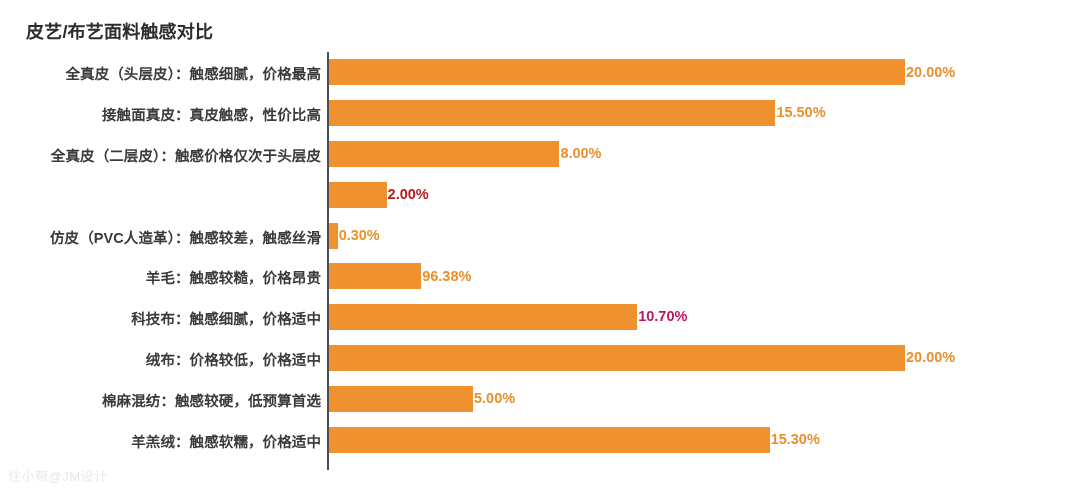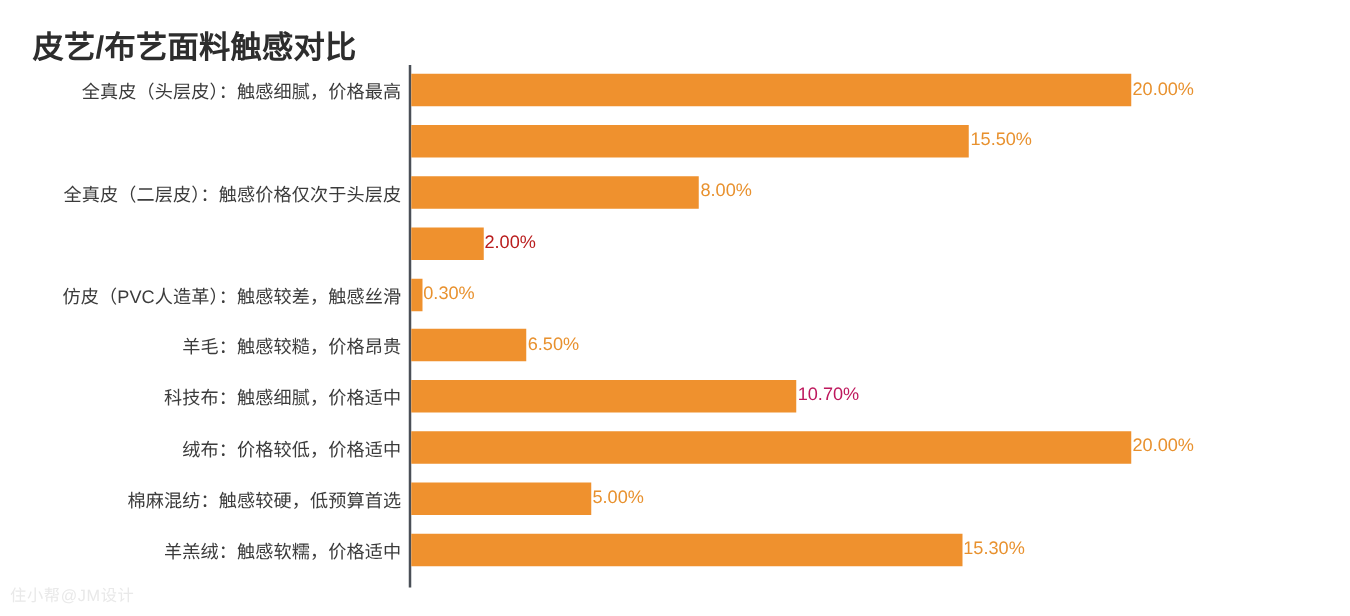"皮艺/布艺面料触感对比" .chart-title { font-size: 25px -> 18px }
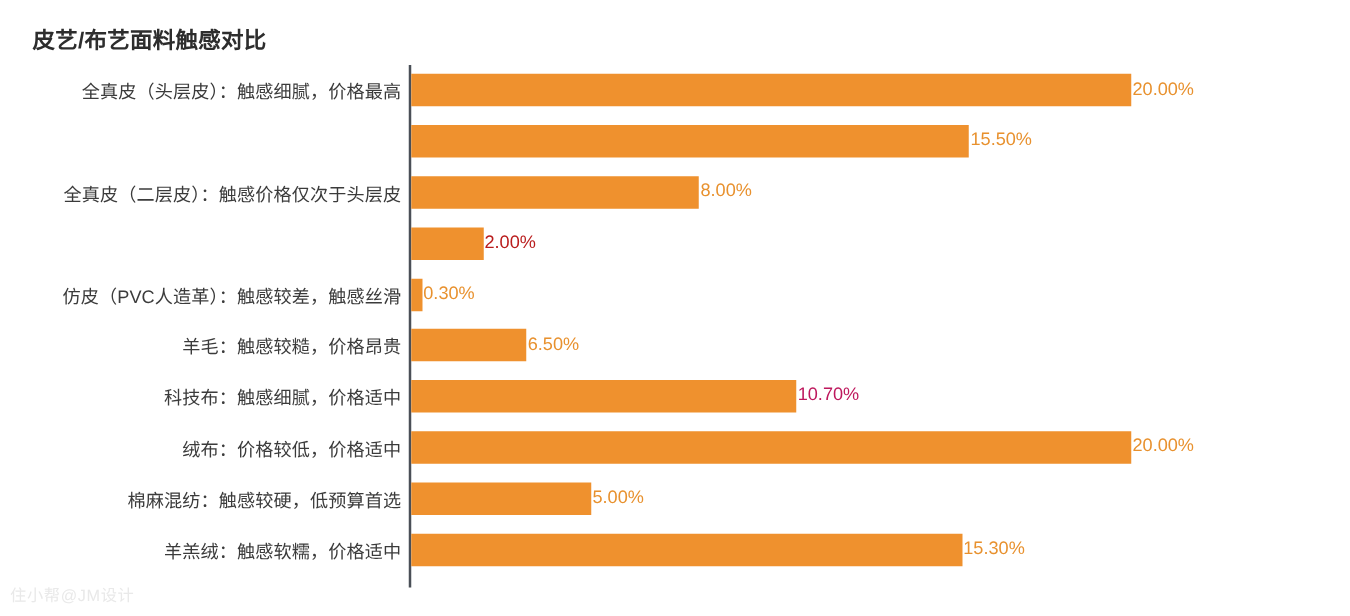"全真皮（头层皮）：触感细腻，价格最高" .bar-row { font-weight: none -> bold }
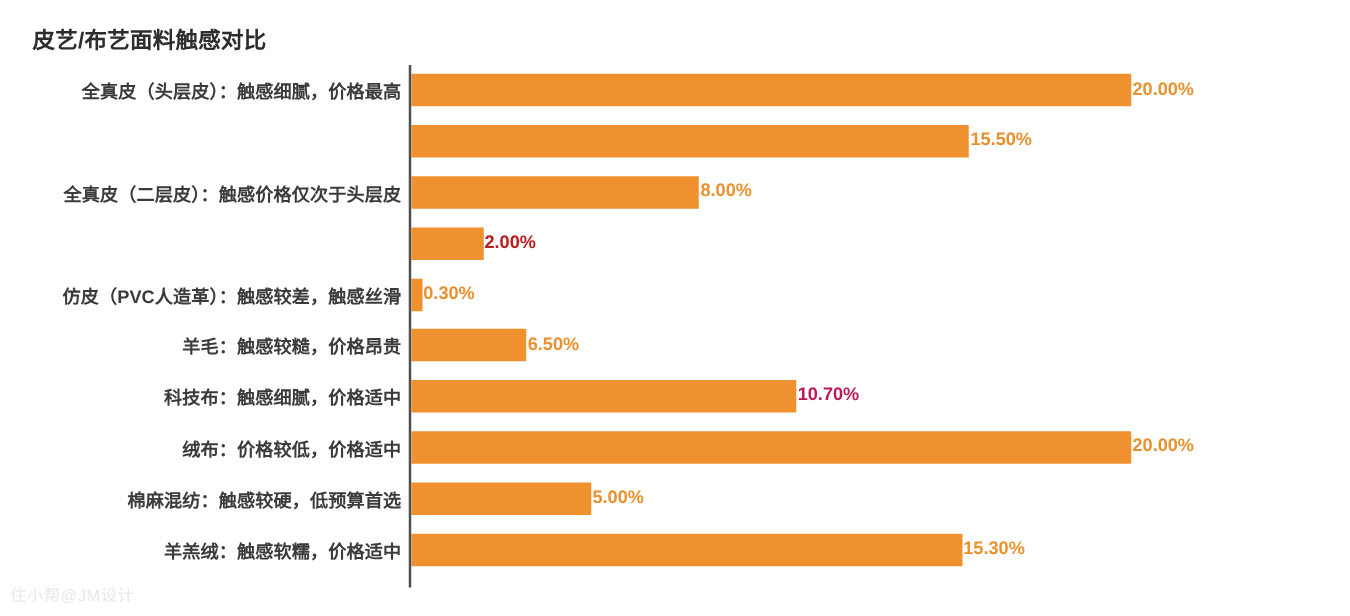"接触面真皮：真皮触感，性价比高" div.cat-label { html: none -> <div>接触面真皮：真皮触感，性价比高</div> }
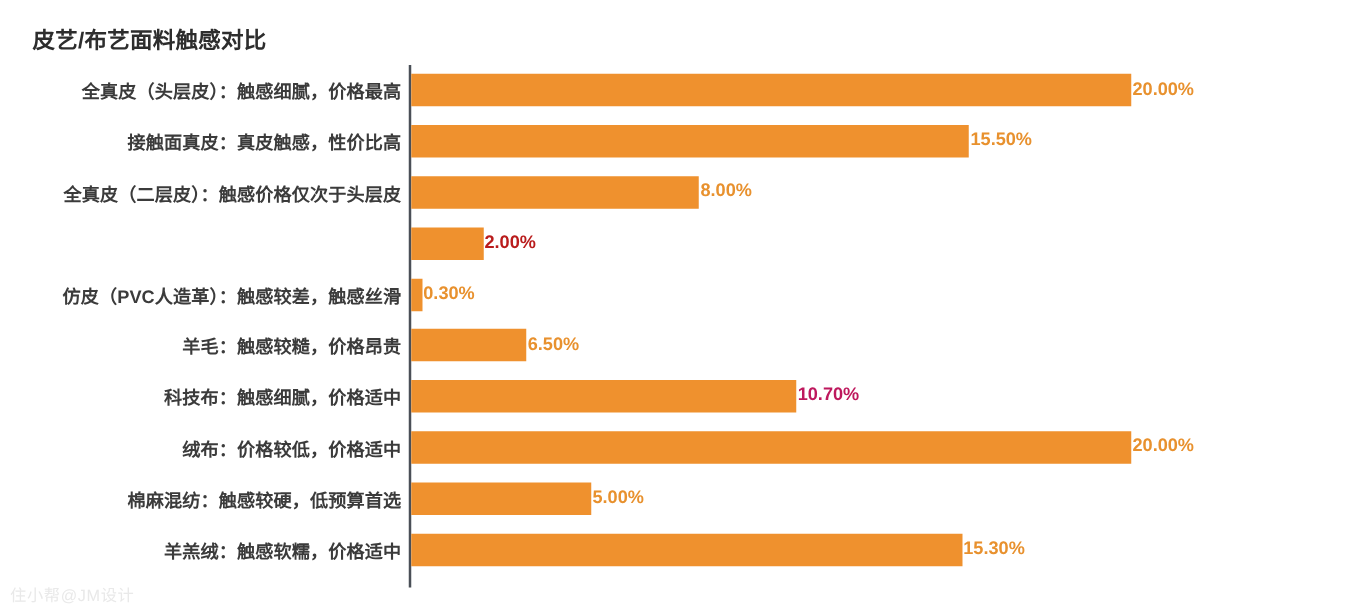"6.50%" div.bar-value { text: 6.50% -> 96.38% }
